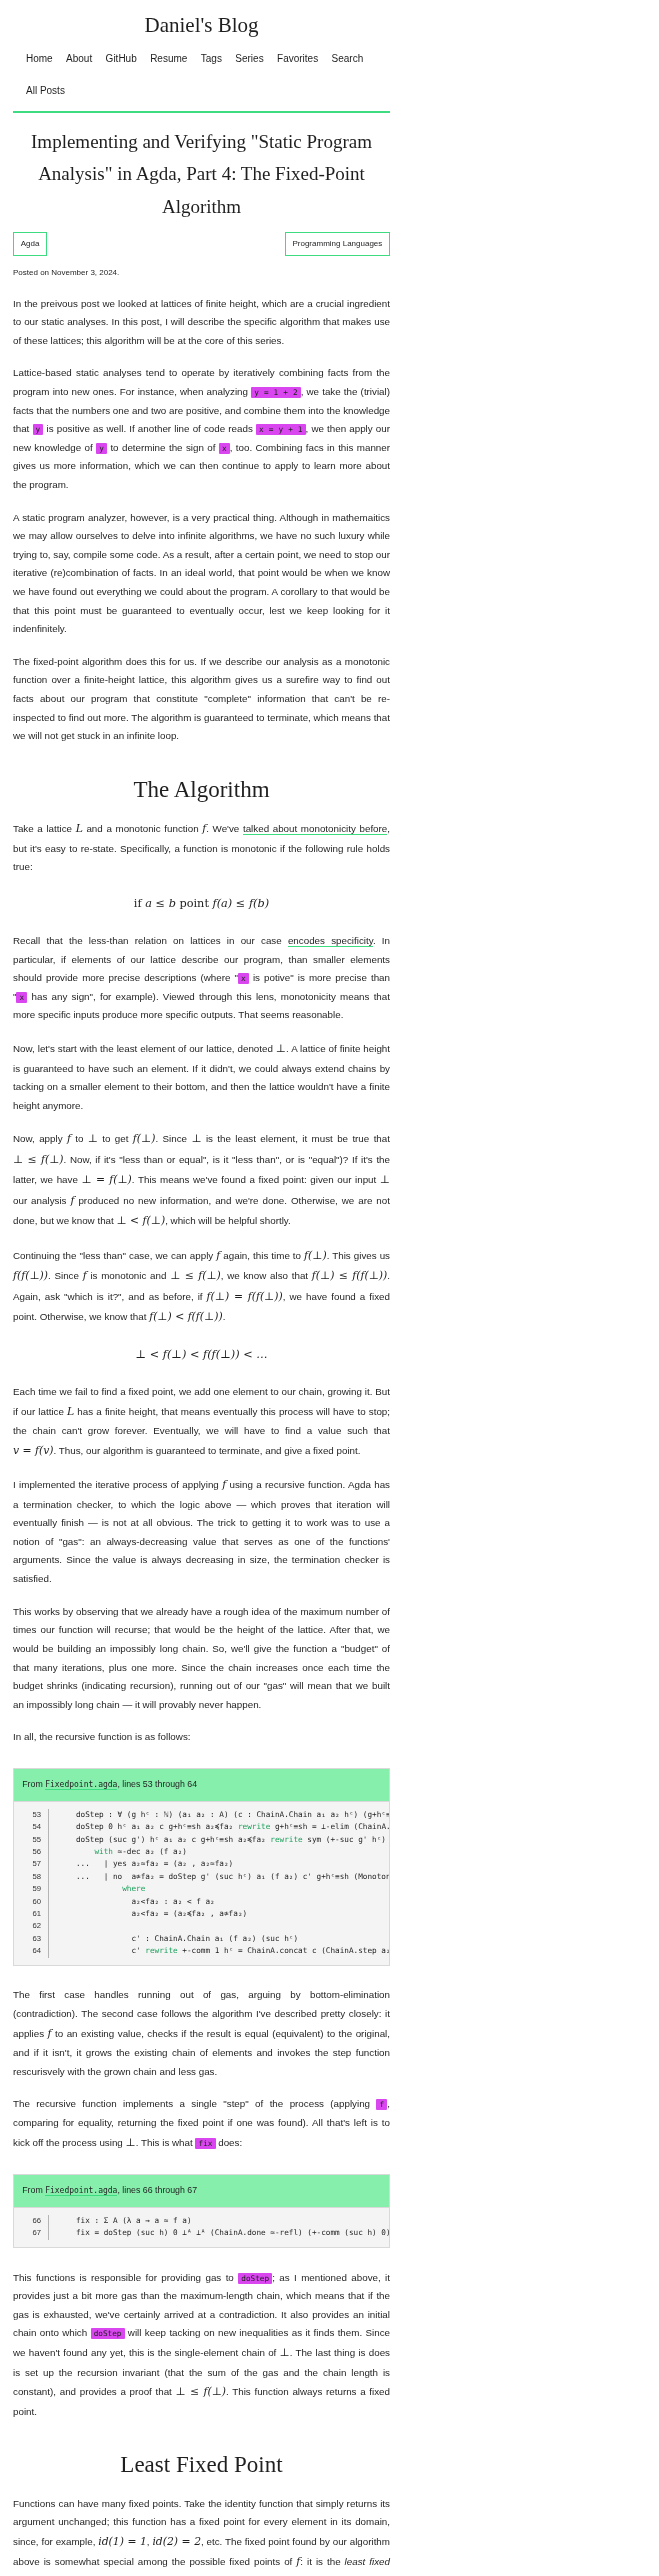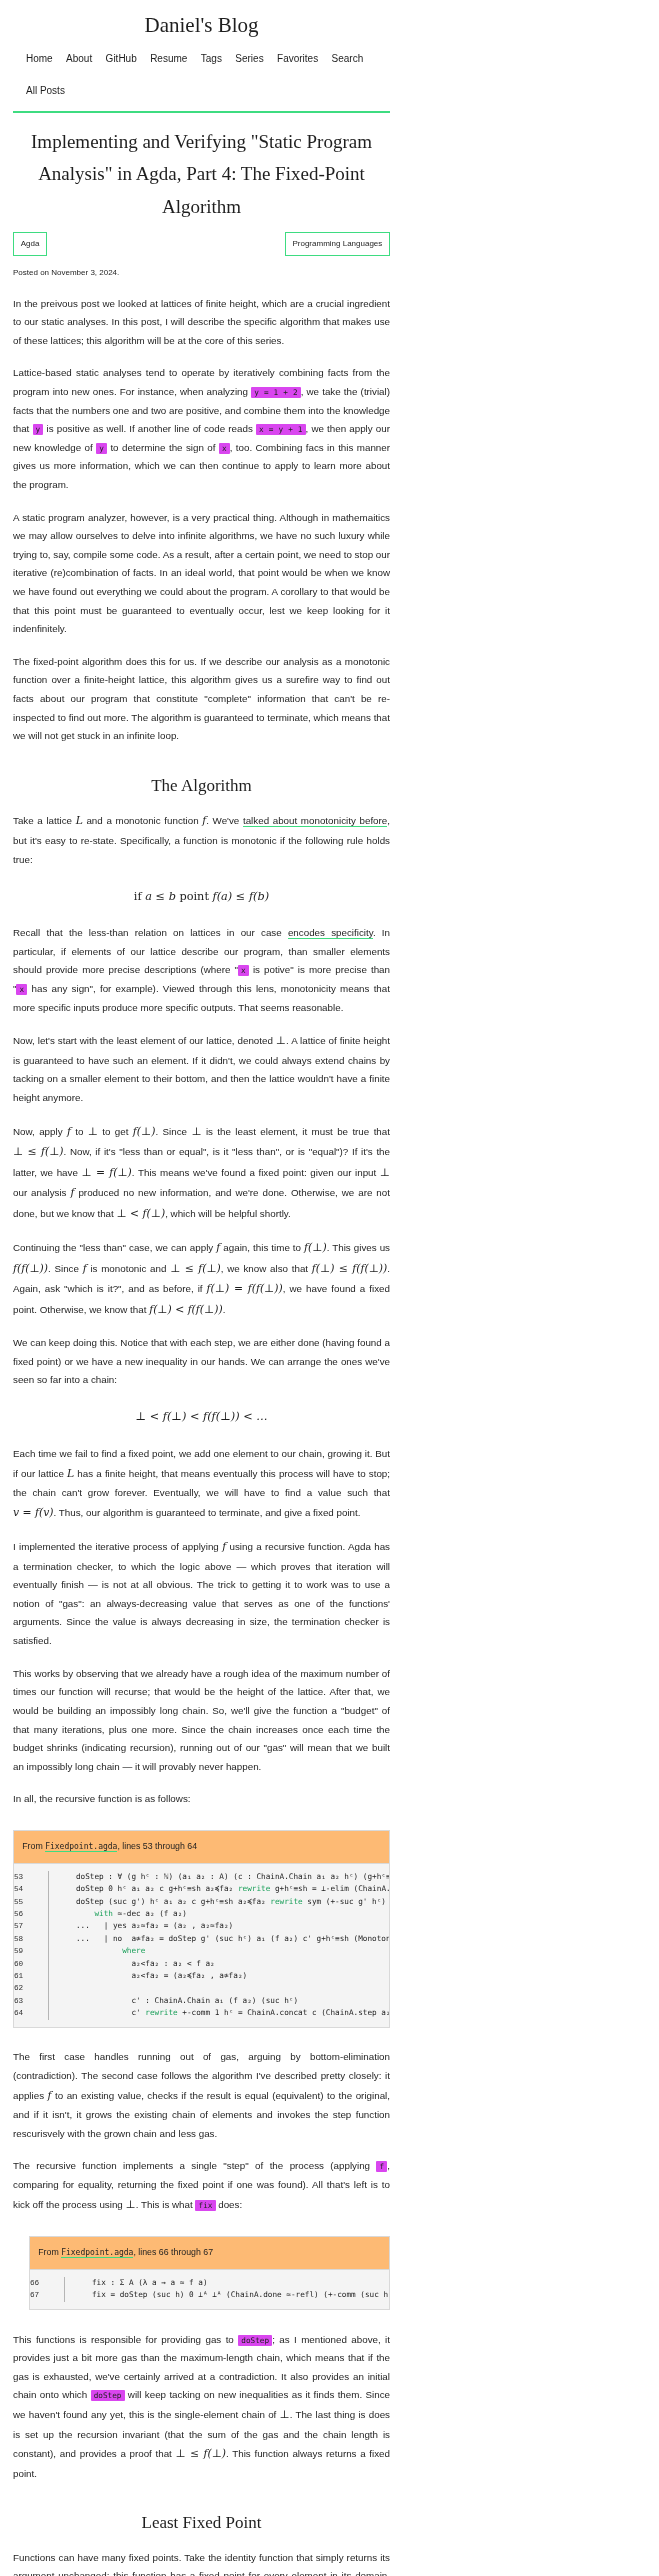"The Algorithm" h2 { font-size: 17px -> 23px }
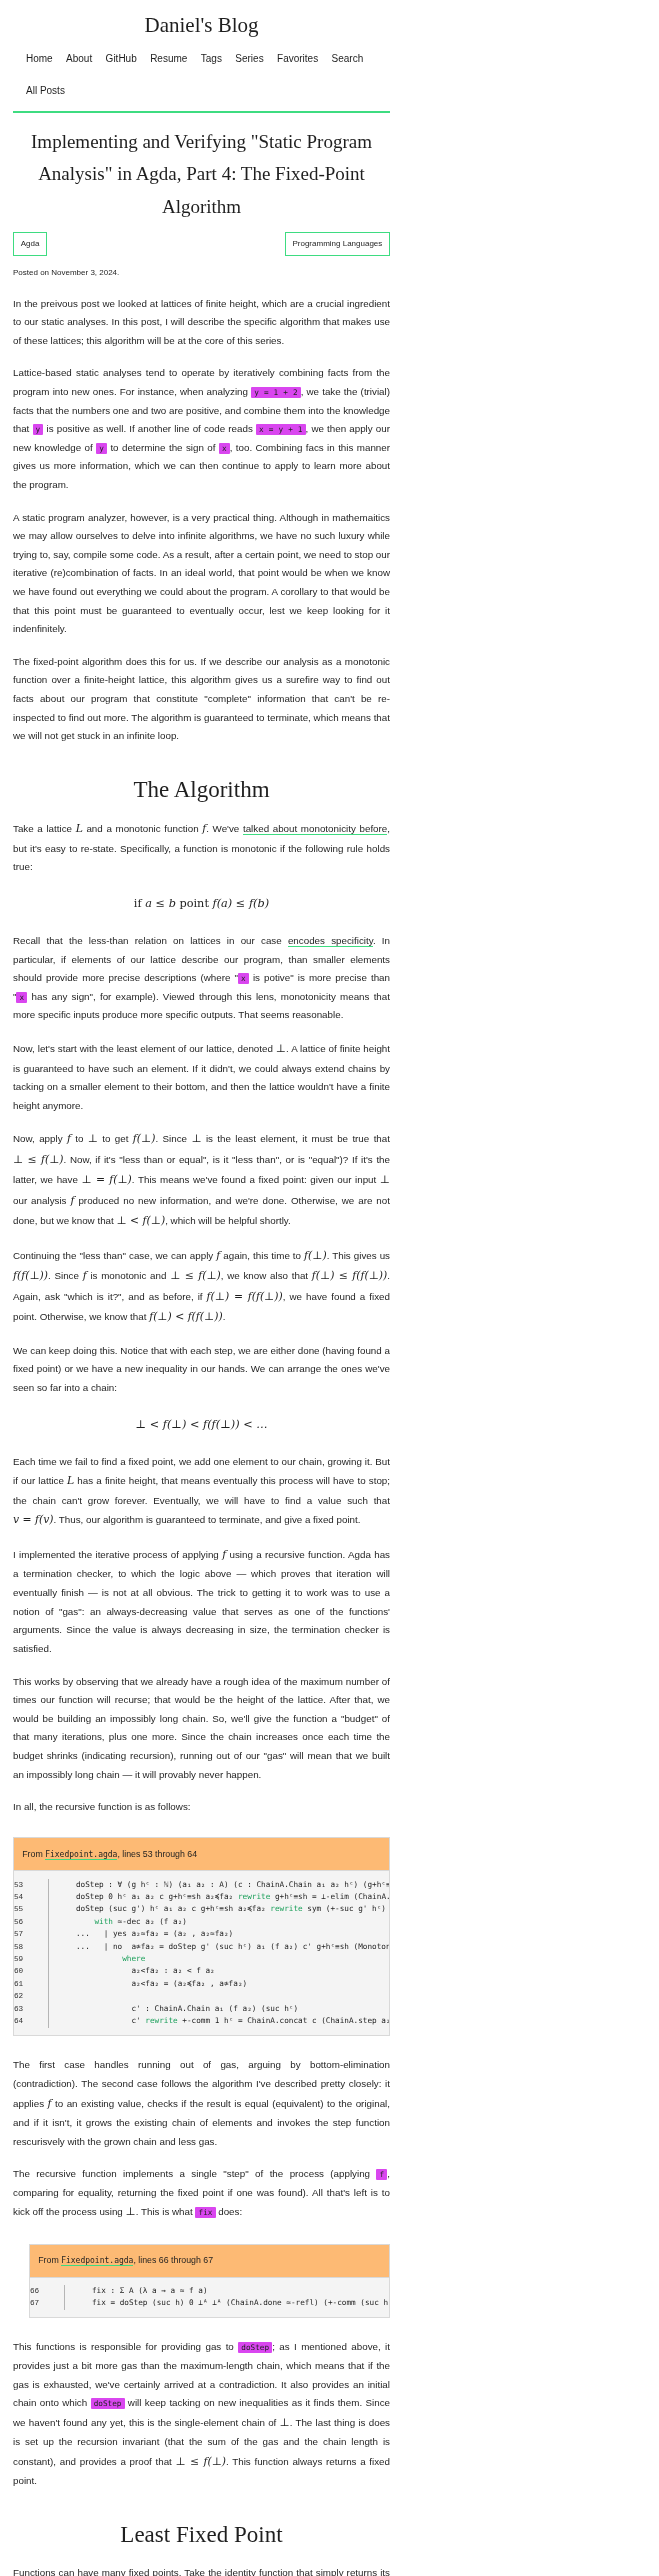"We can keep doing this." p { html: <p>We can keep doing this. Notice that with each step, we are either done (having found a fixed point) or we have a new inequality in our hands. We can arrange the ones we've seen so far into a chain:</p> -> none }
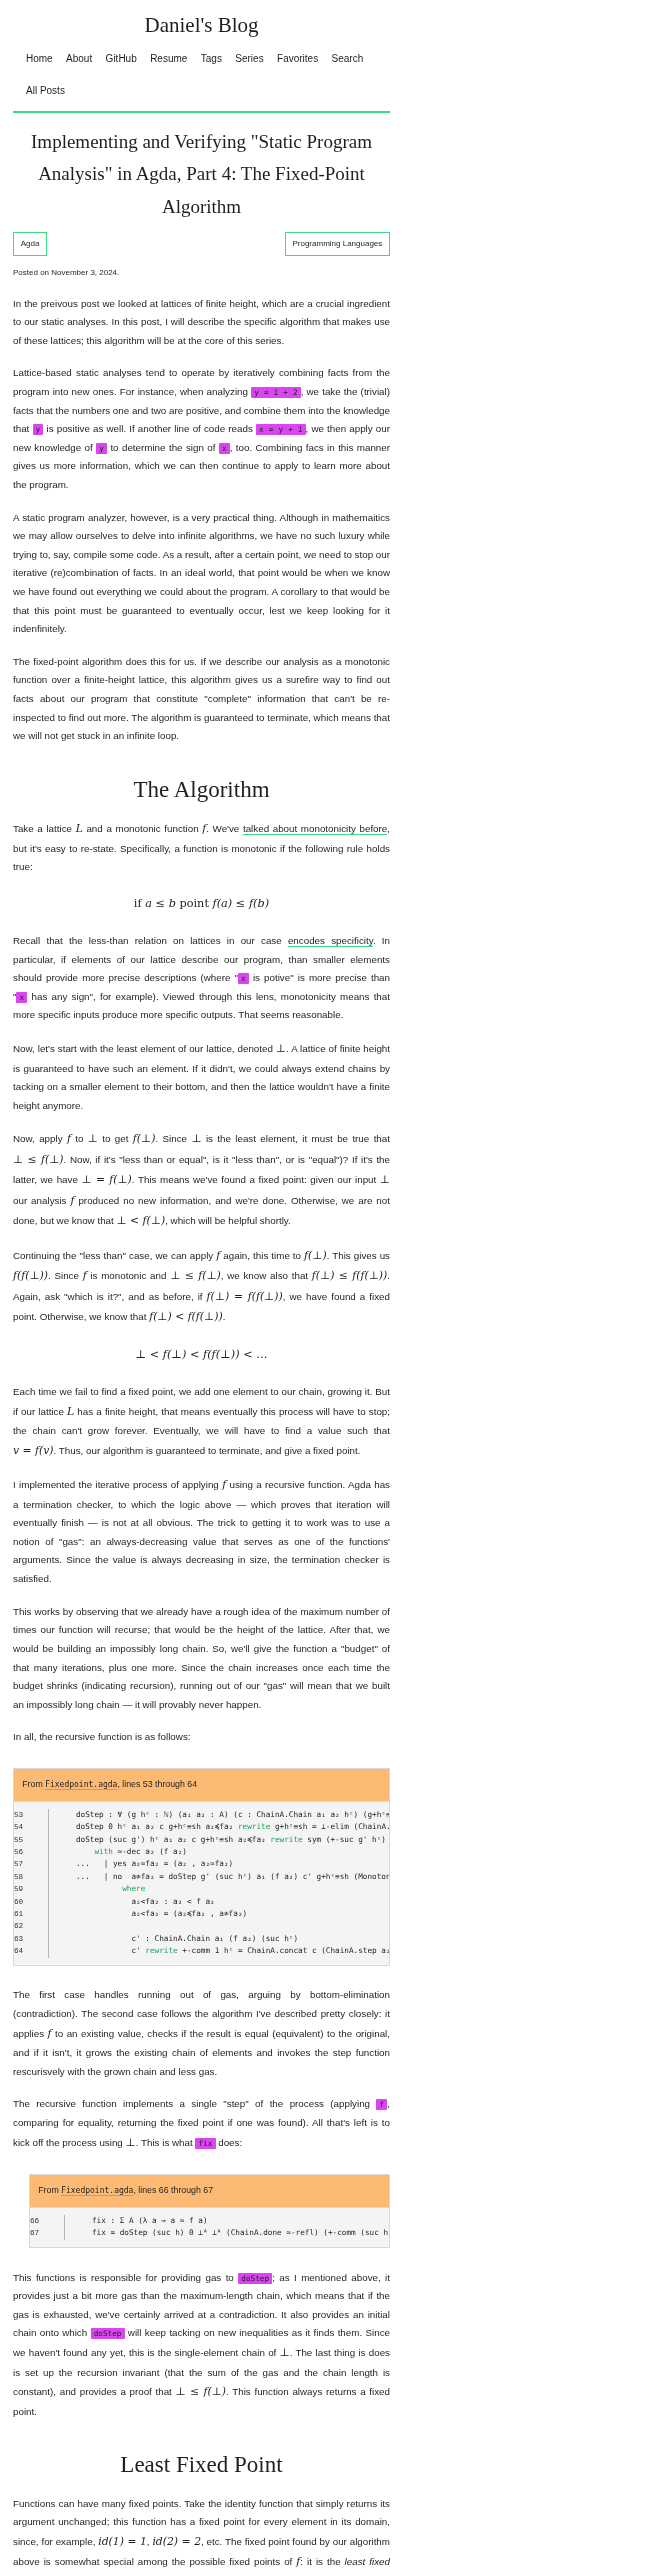"From Fixedpoint.agda, lines 53 through" .code-header { background: #fdba74 -> #86efac }
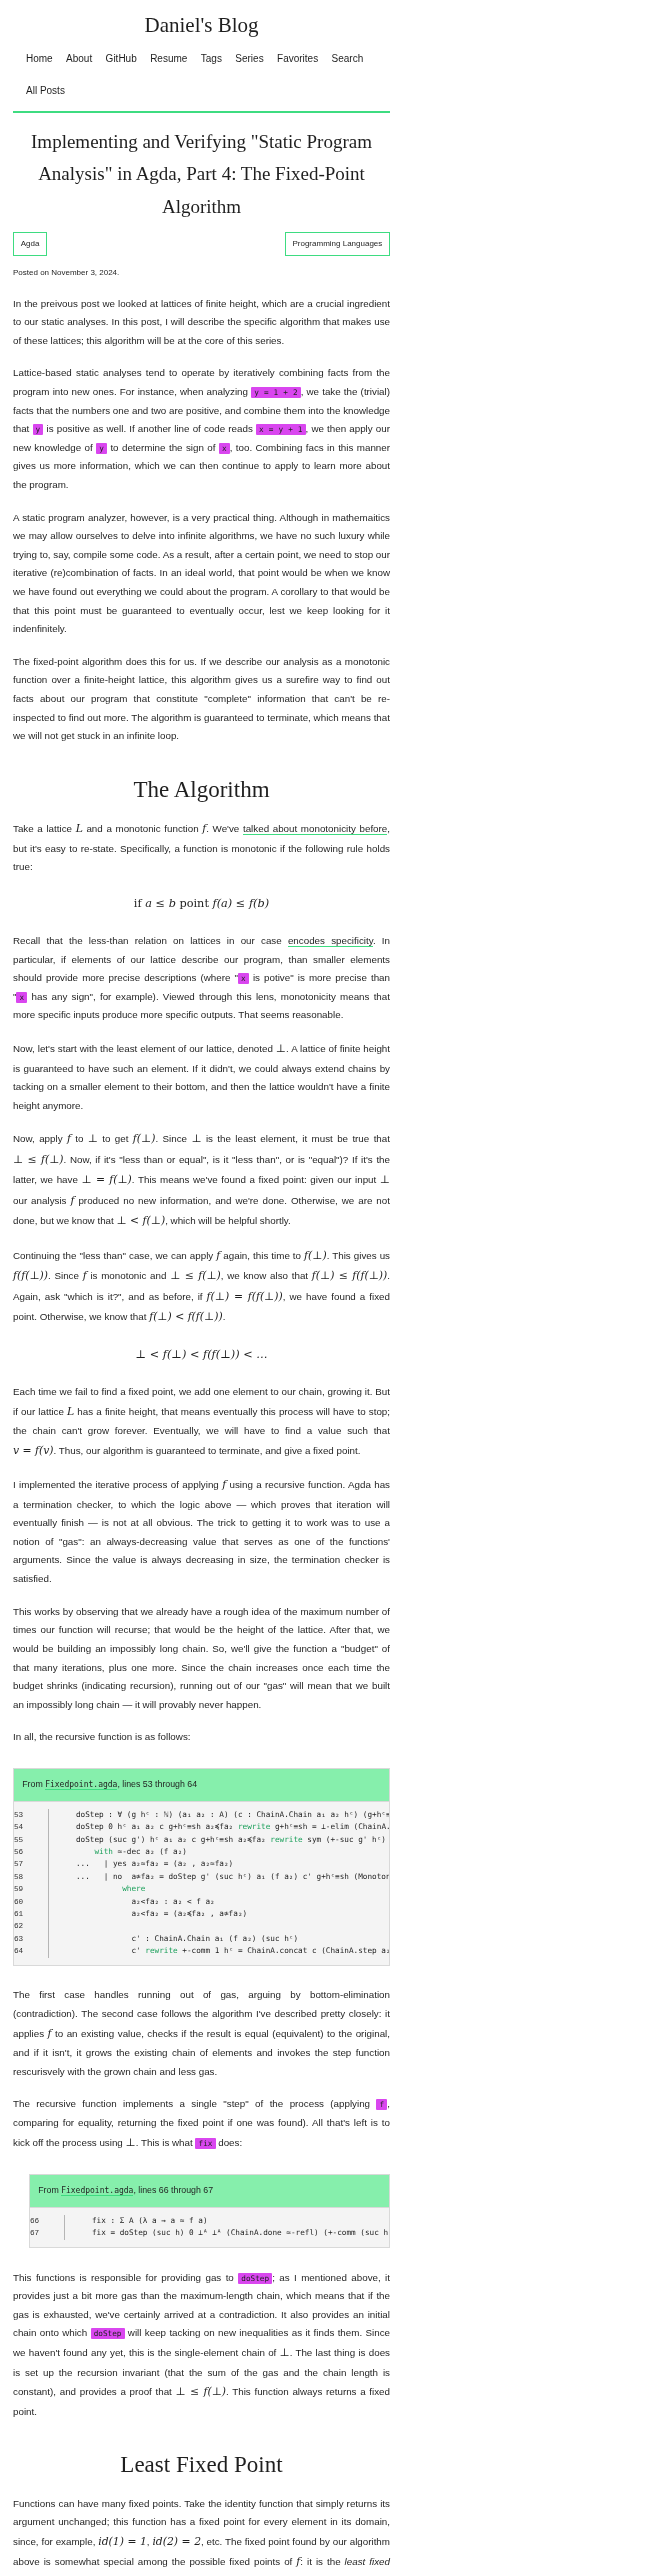"53" .ln { font-family: Liberation Mono, monospace -> Liberation Sans, sans-serif; text-align: none -> right }
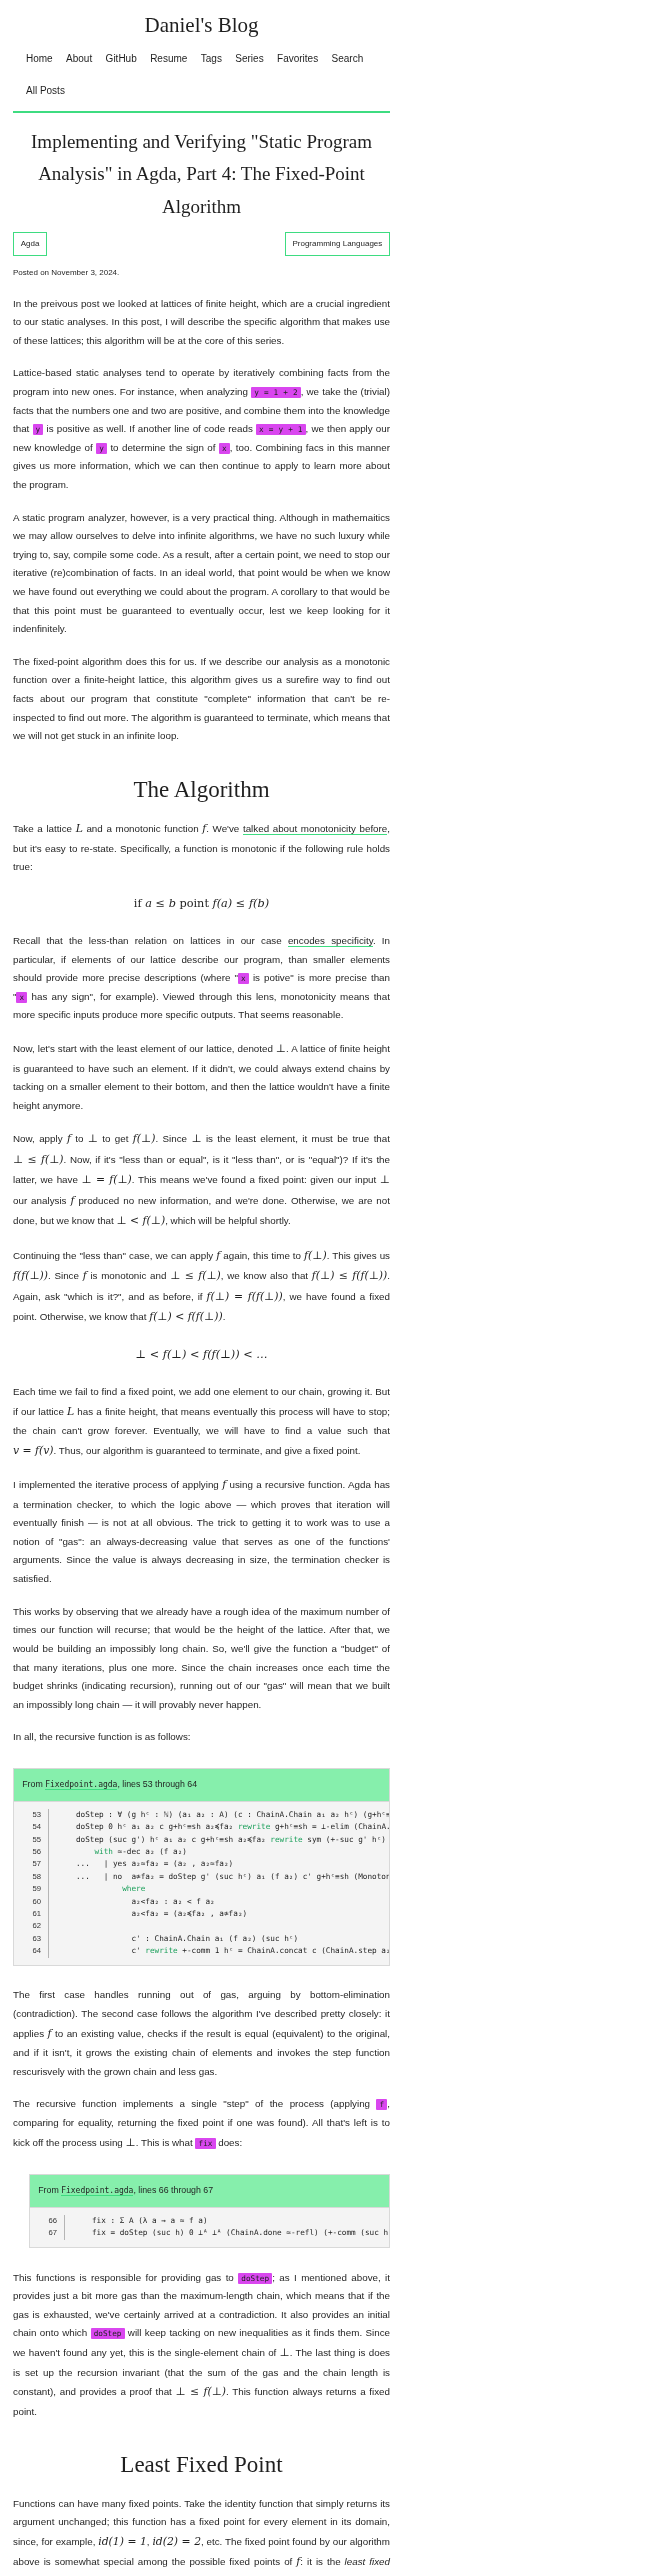"From Fixedpoint.agda, lines 66 through" figure.codeblock { margin-left: 16px -> 0 }
